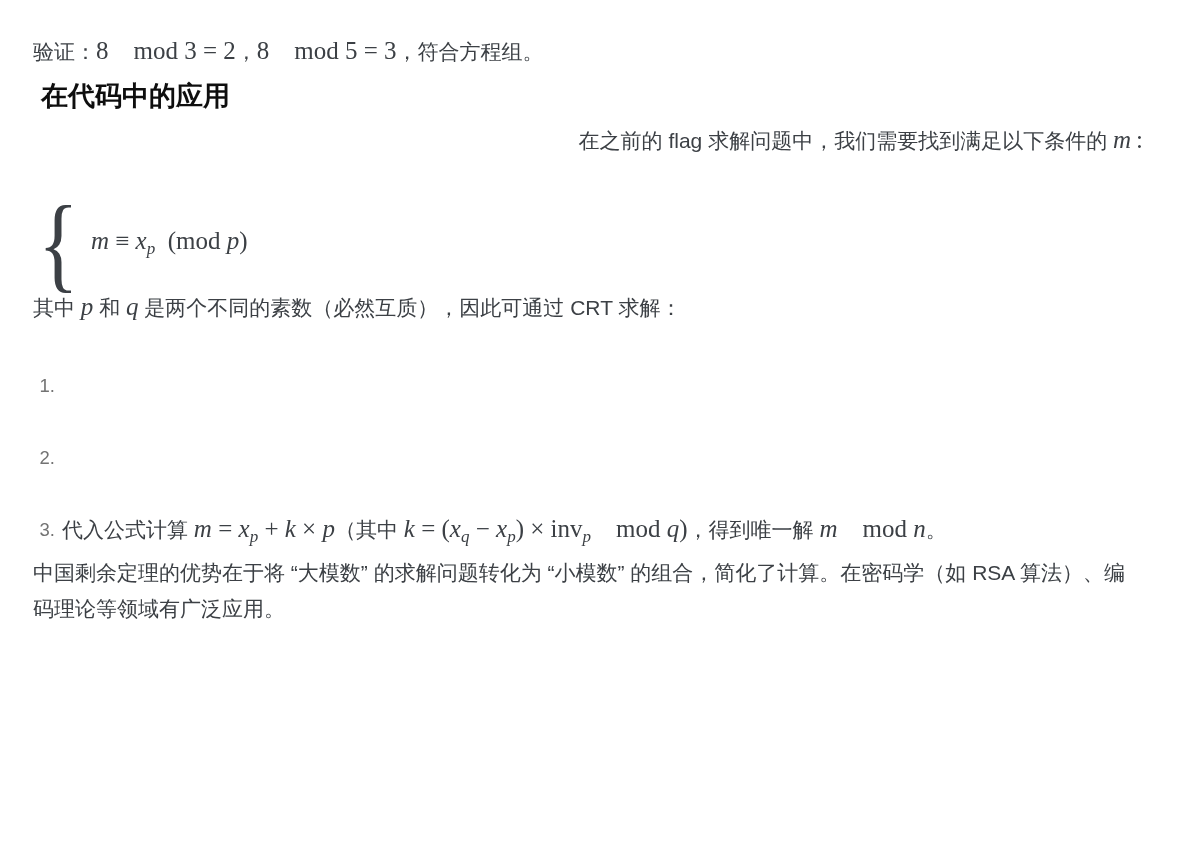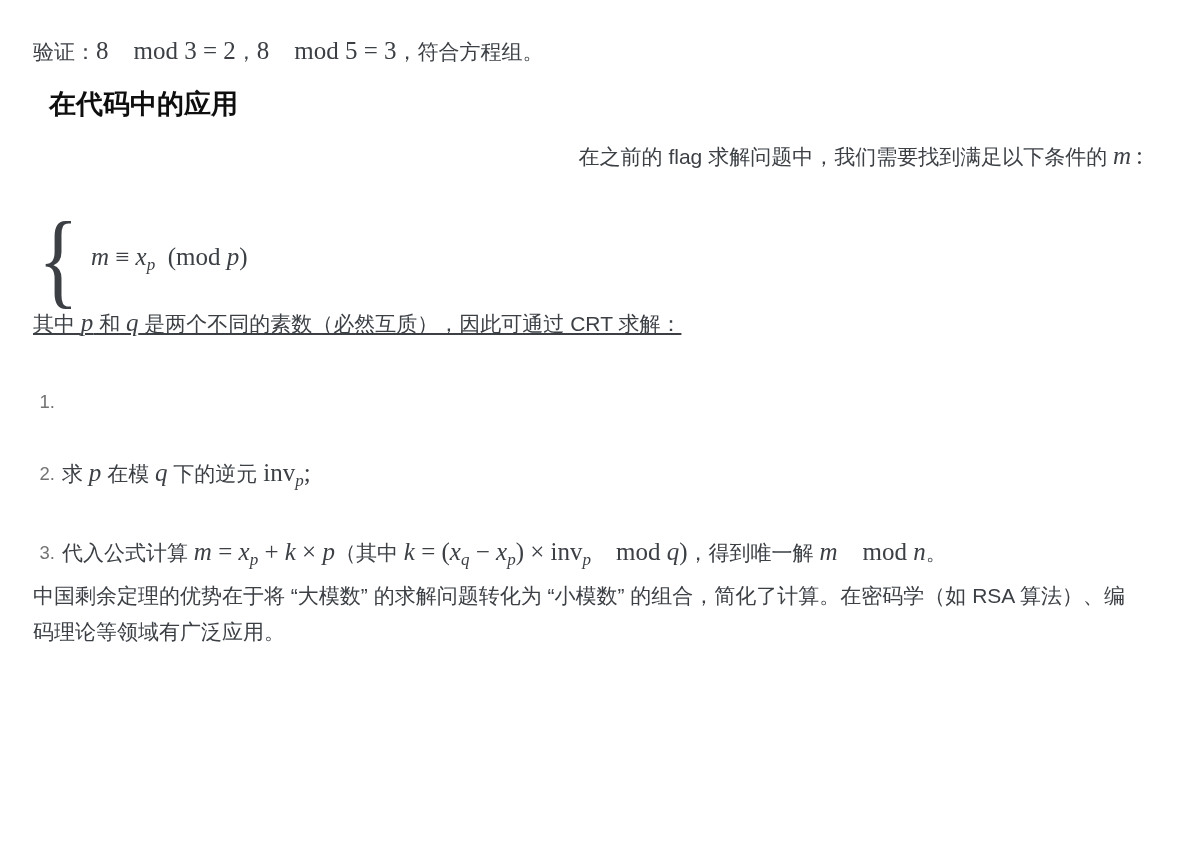"在代码中的应用" h3.heading { margin: 16px -> 8px }
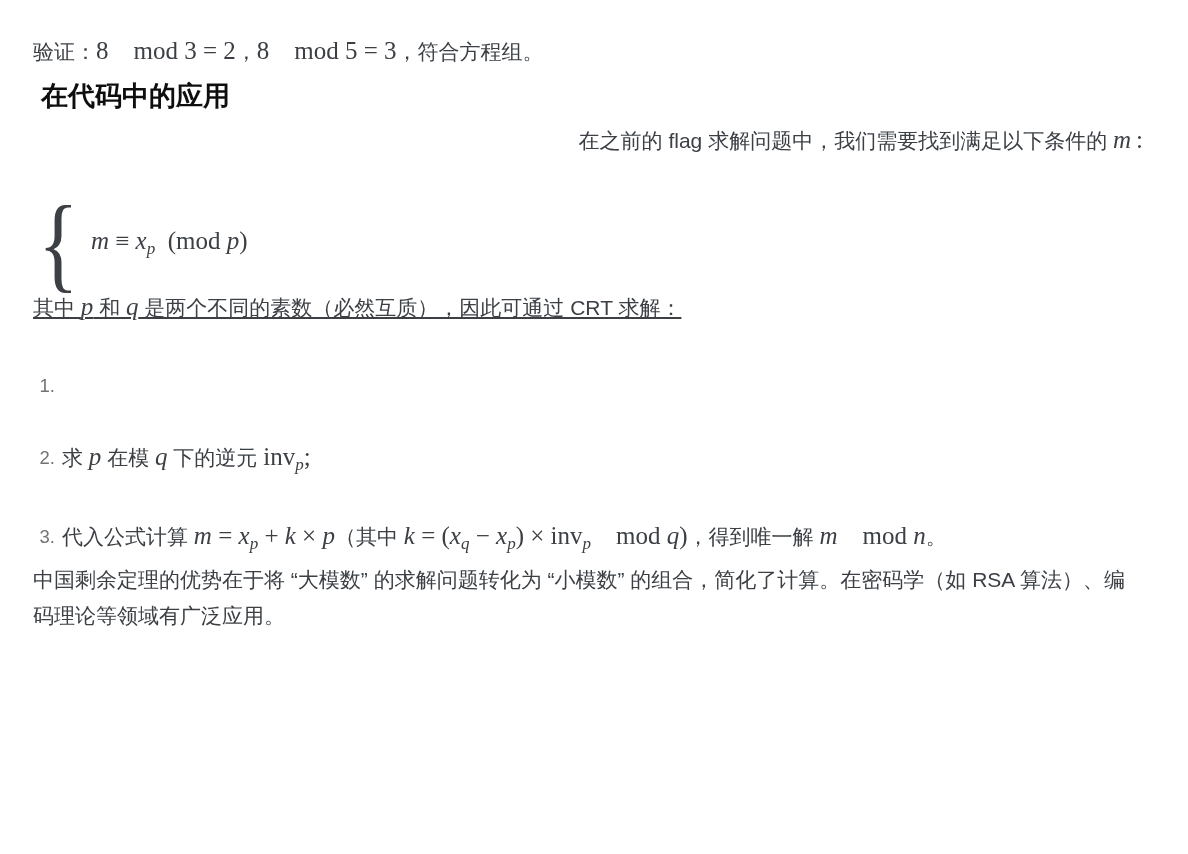"其中 p 和 q 是两个不同的素数（必然互质），因此可通过" .mt-p2 { text-decoration: underline -> none }
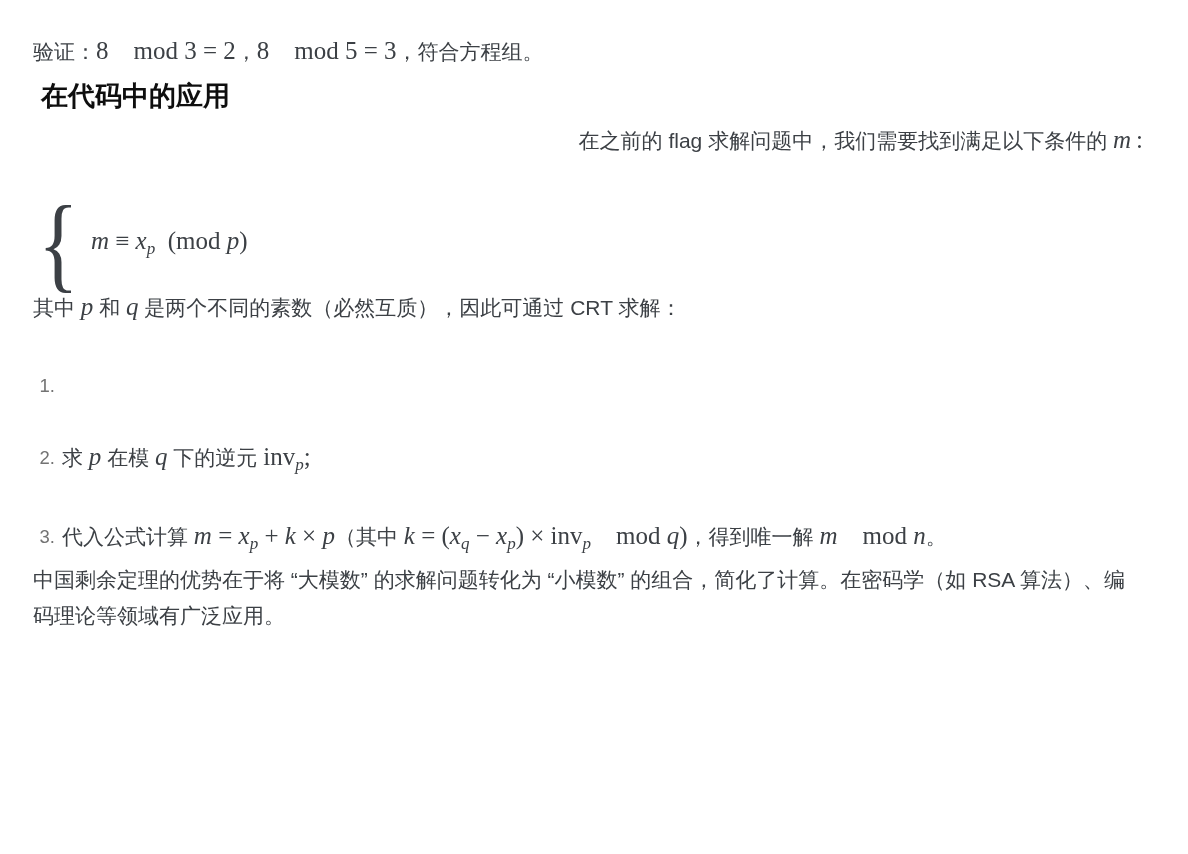"求 p 在模 q 下的逆元" span.li-body { html: <span><span>求 </span><span>p</span><span> 在模 </span><span>q</span><span> 下的逆元 </span><span>inv</span><span>p</span><span>;</span></span> -> none }
